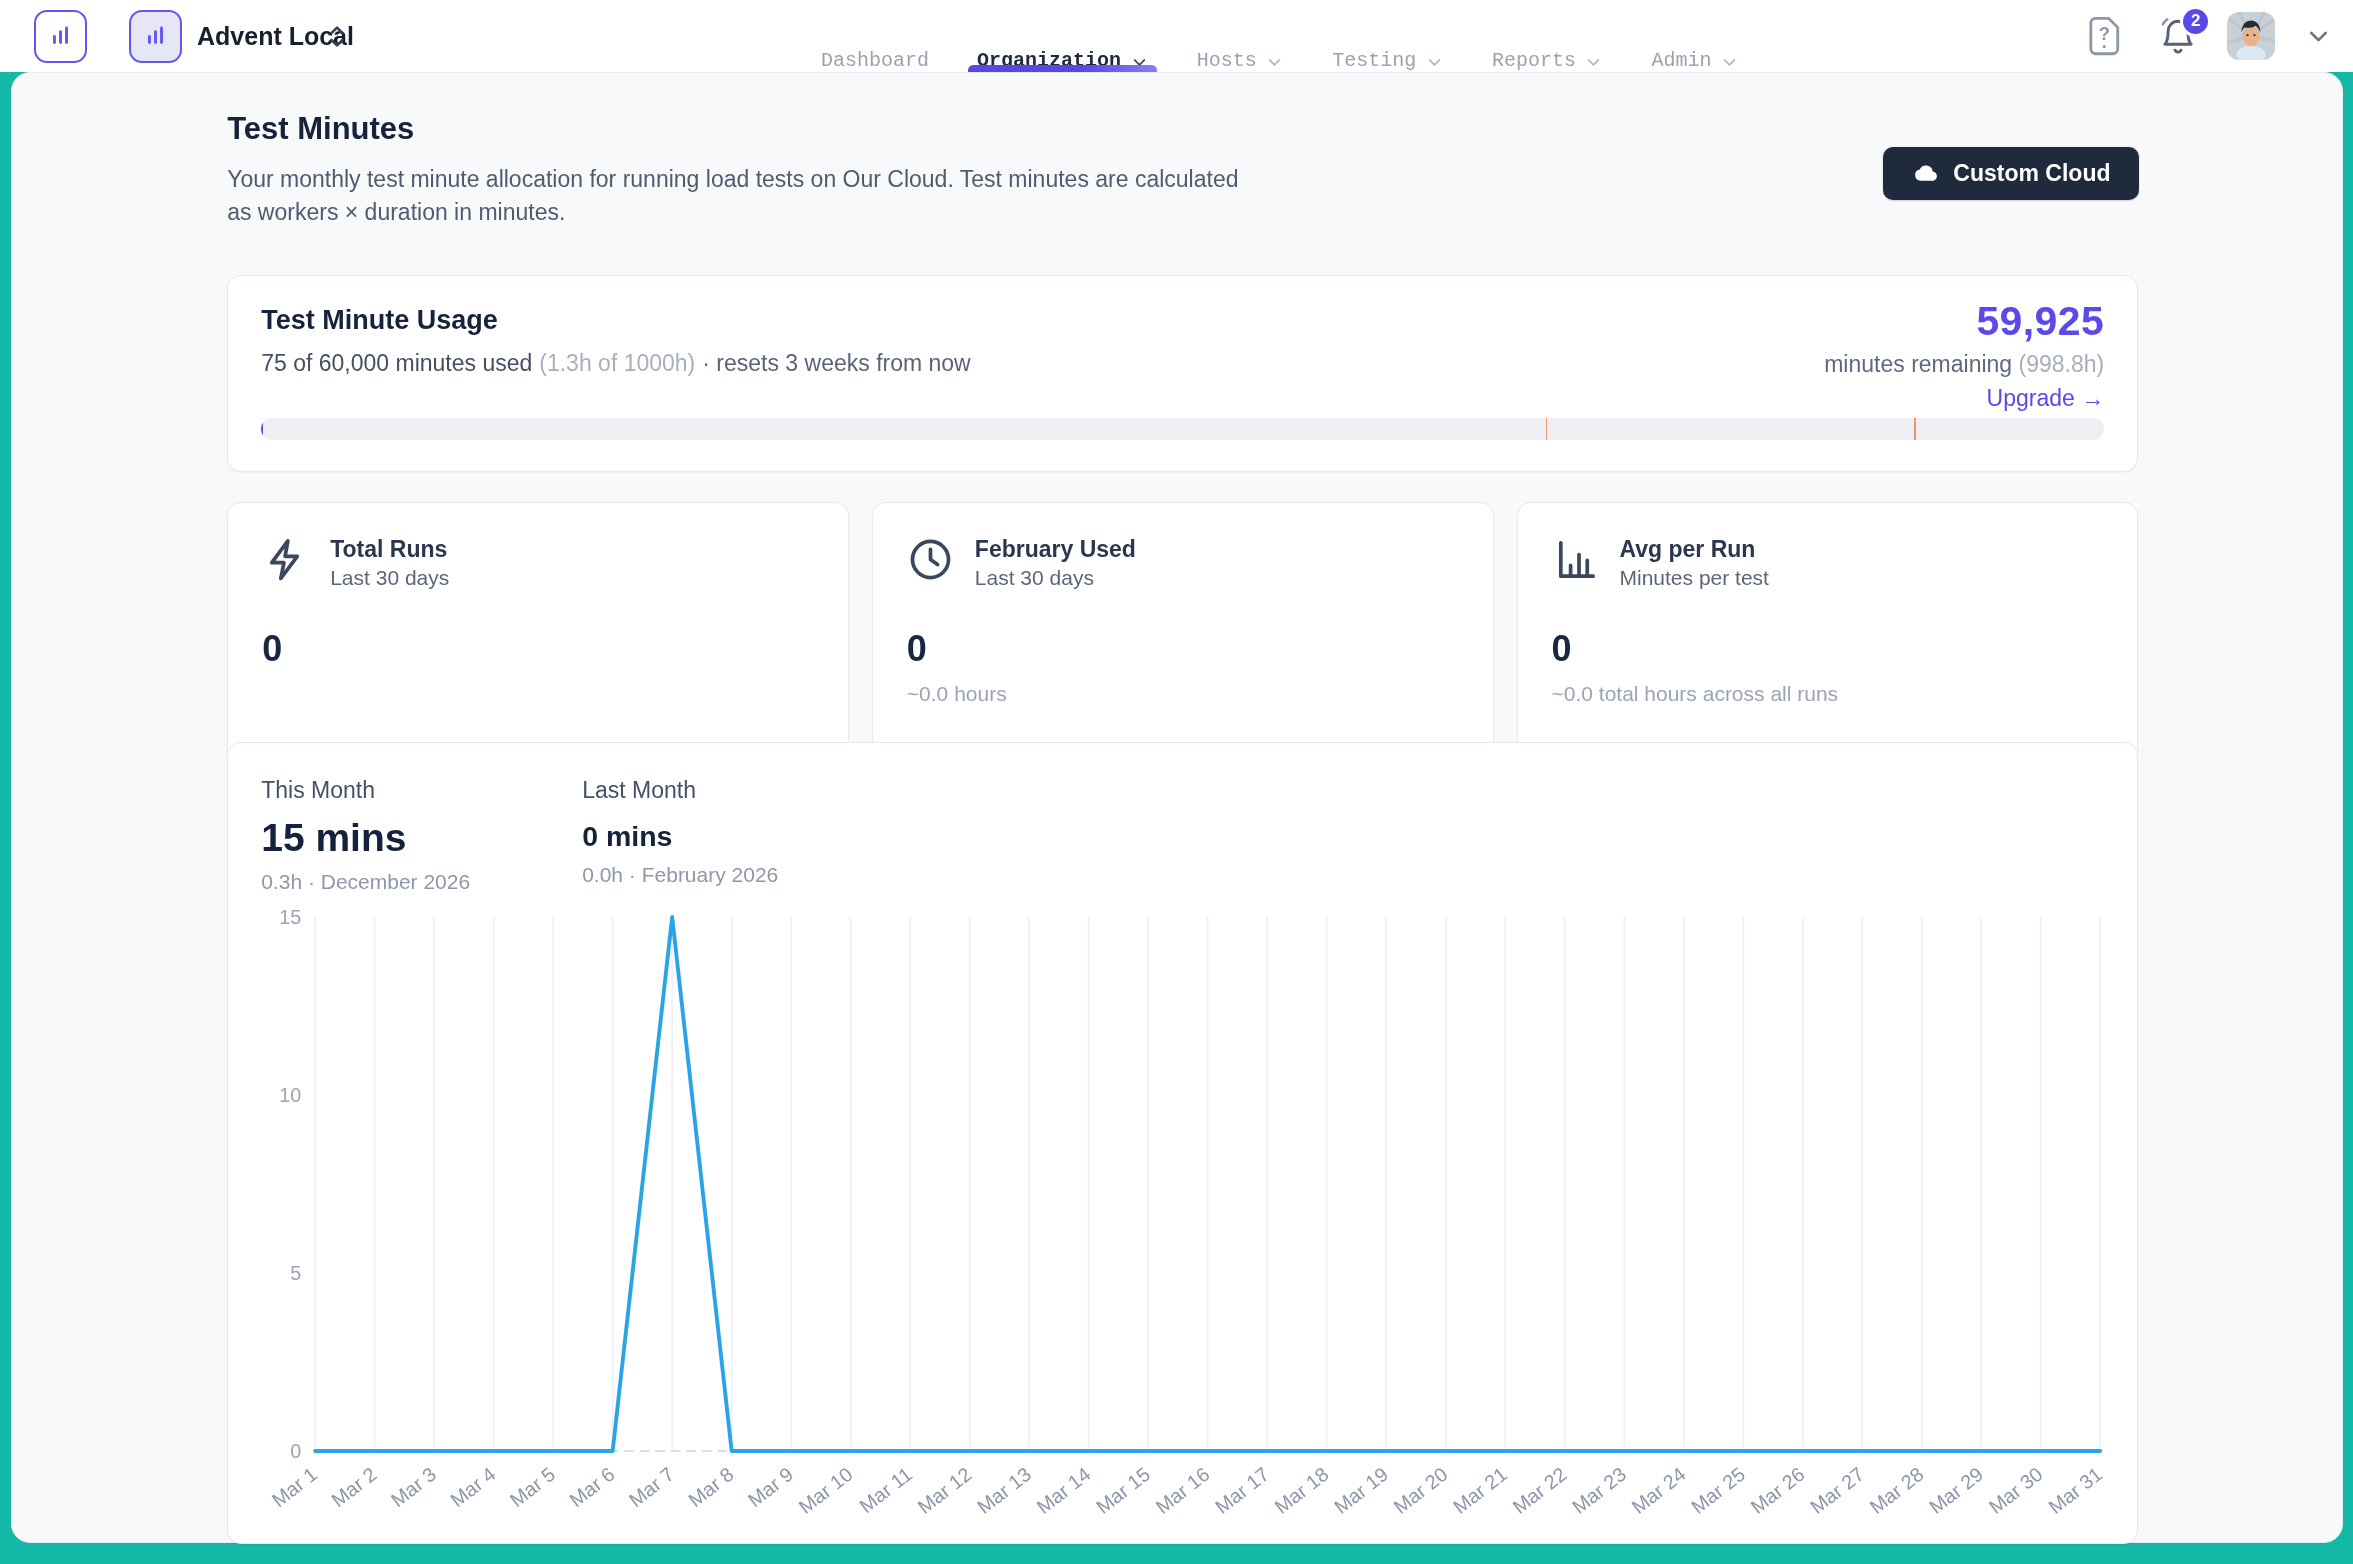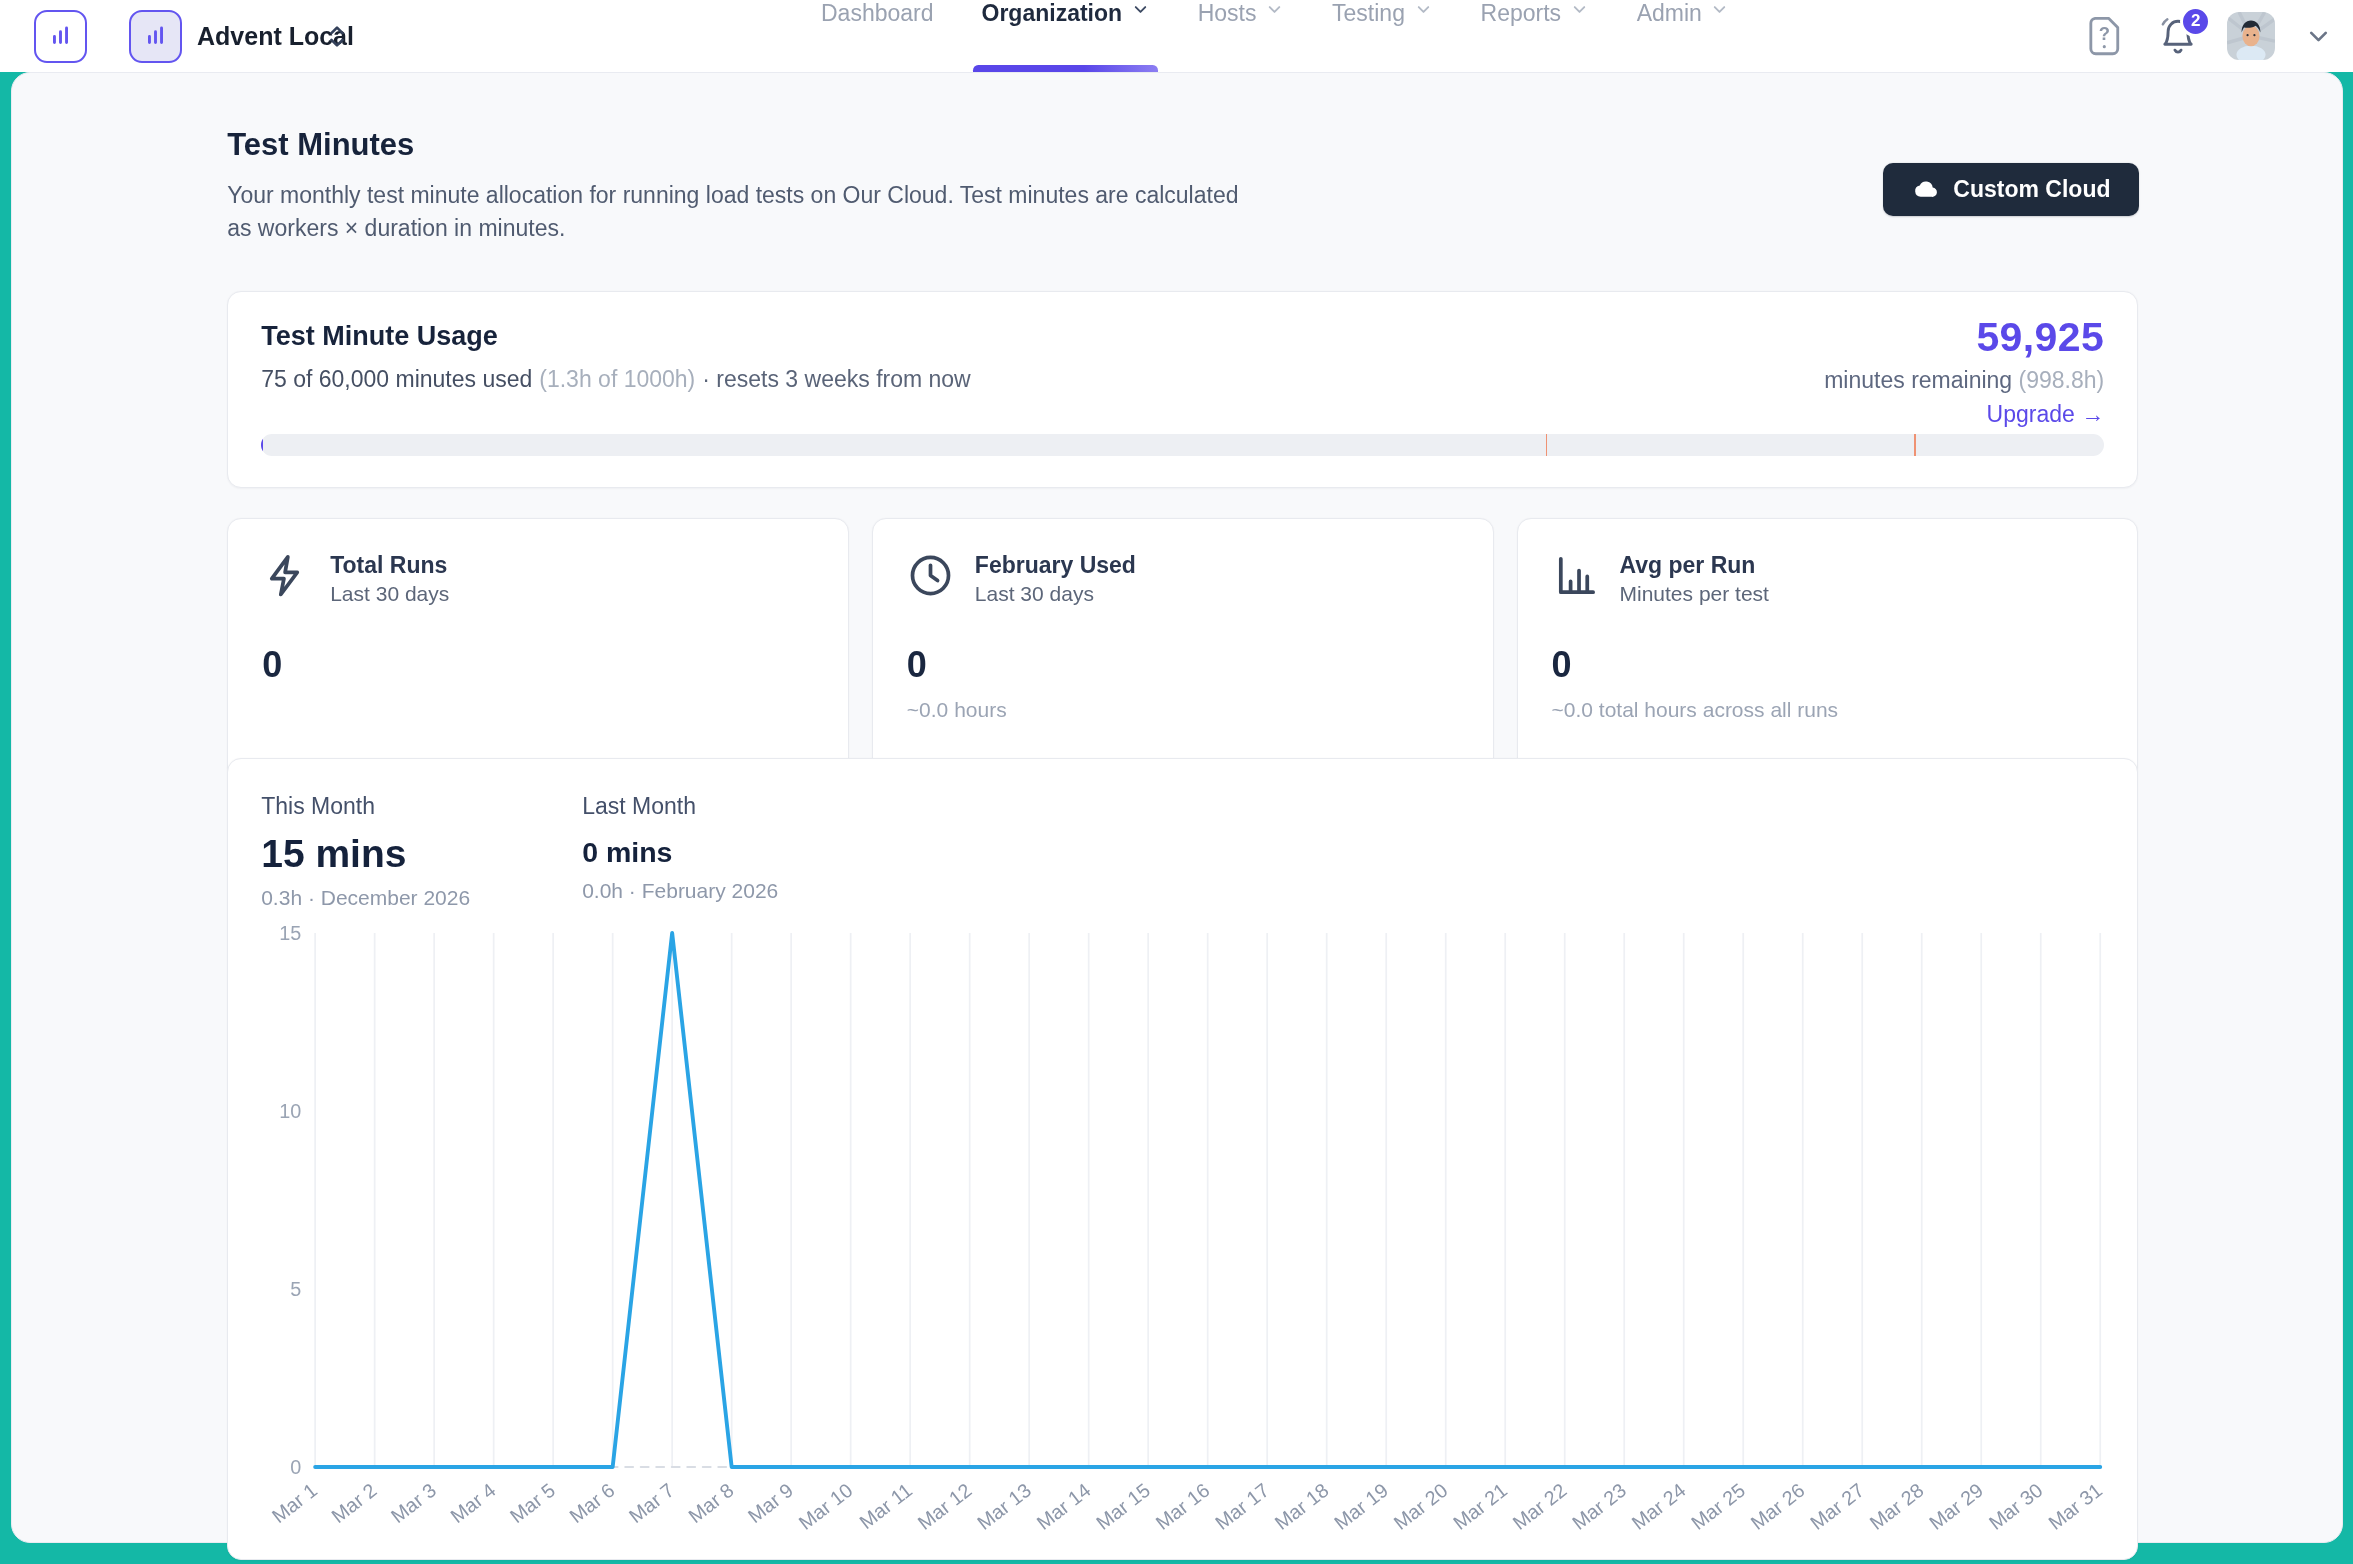"Dashboard" .nav-item { align-items: flex-start -> flex-end; font-family: none -> Liberation Mono, monospace; font-size: 23px -> 20px }
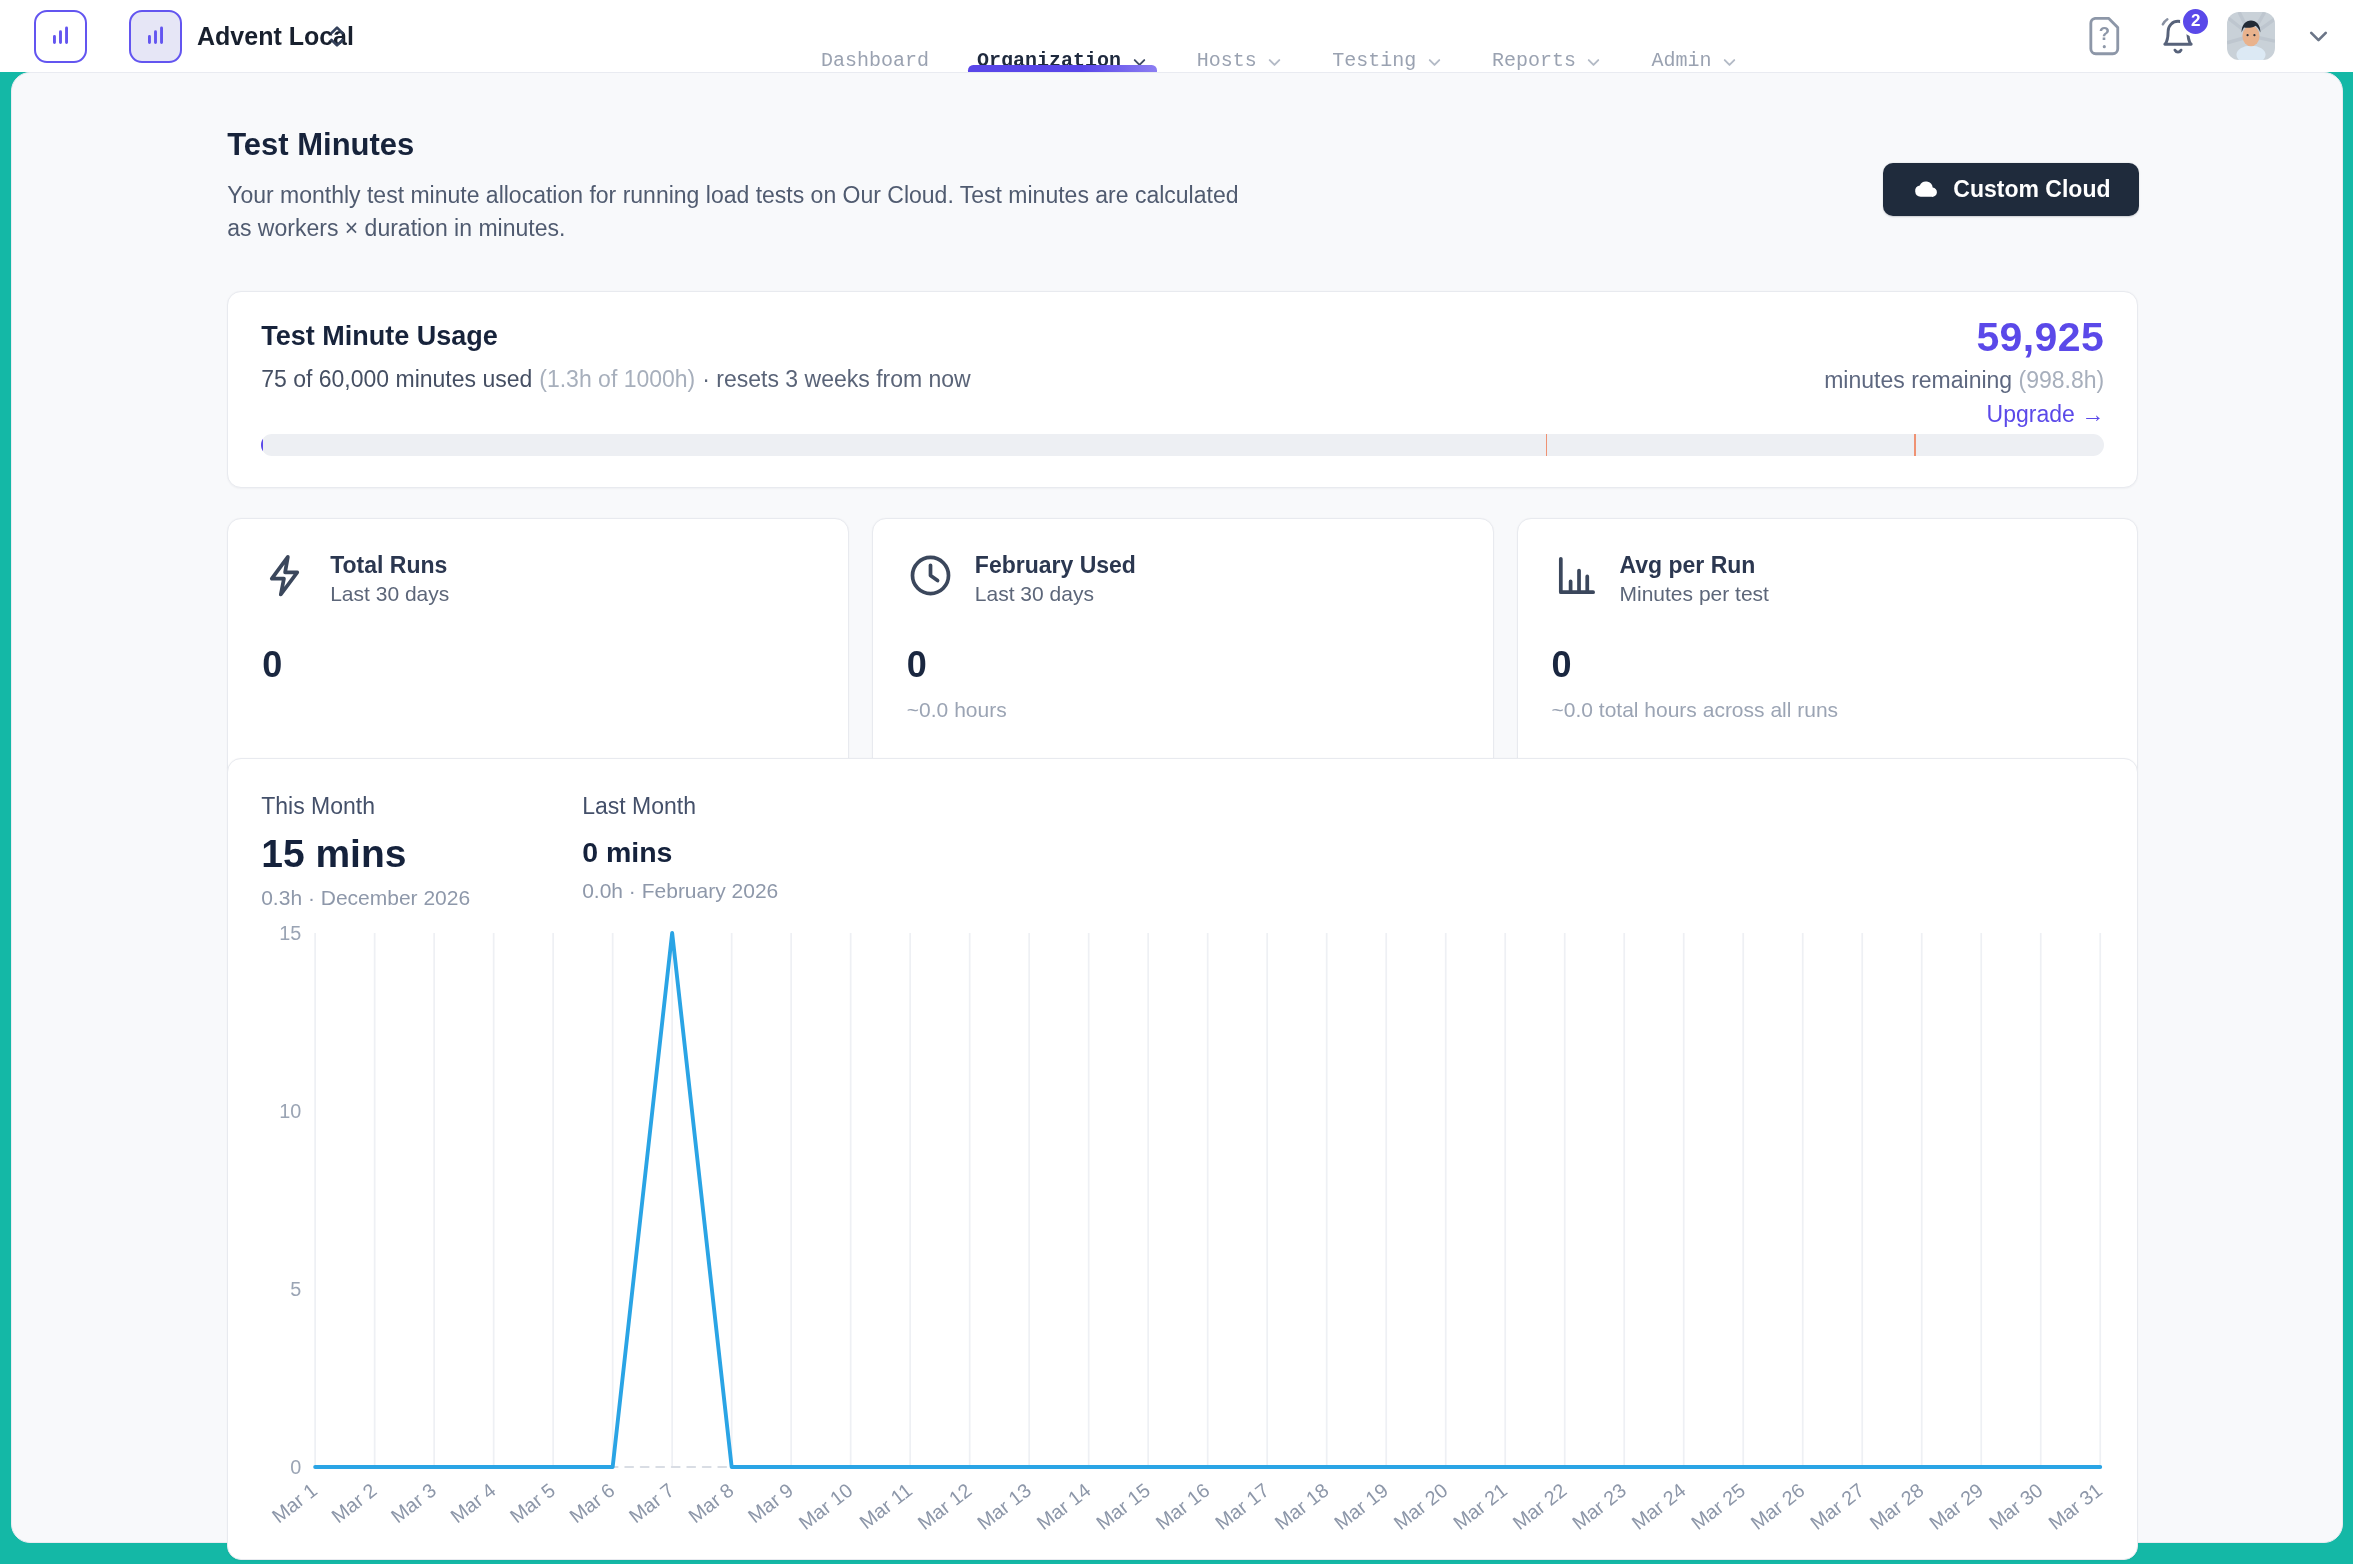"Test Minutes" .content { top: 16px -> 0 }
